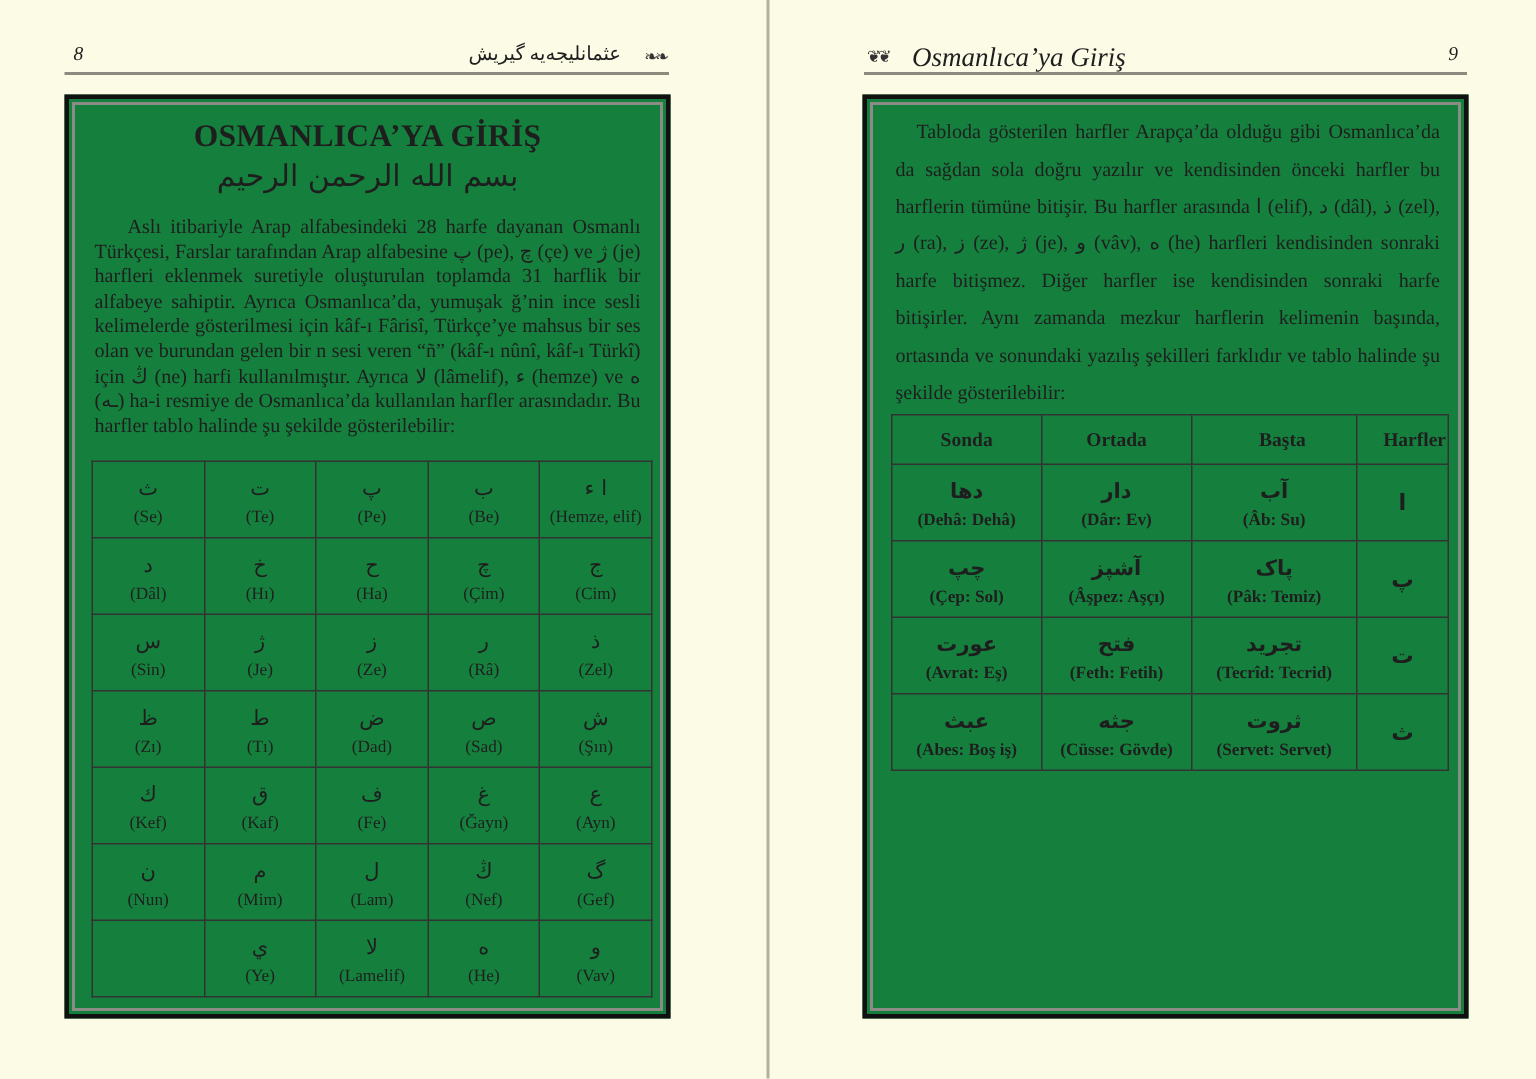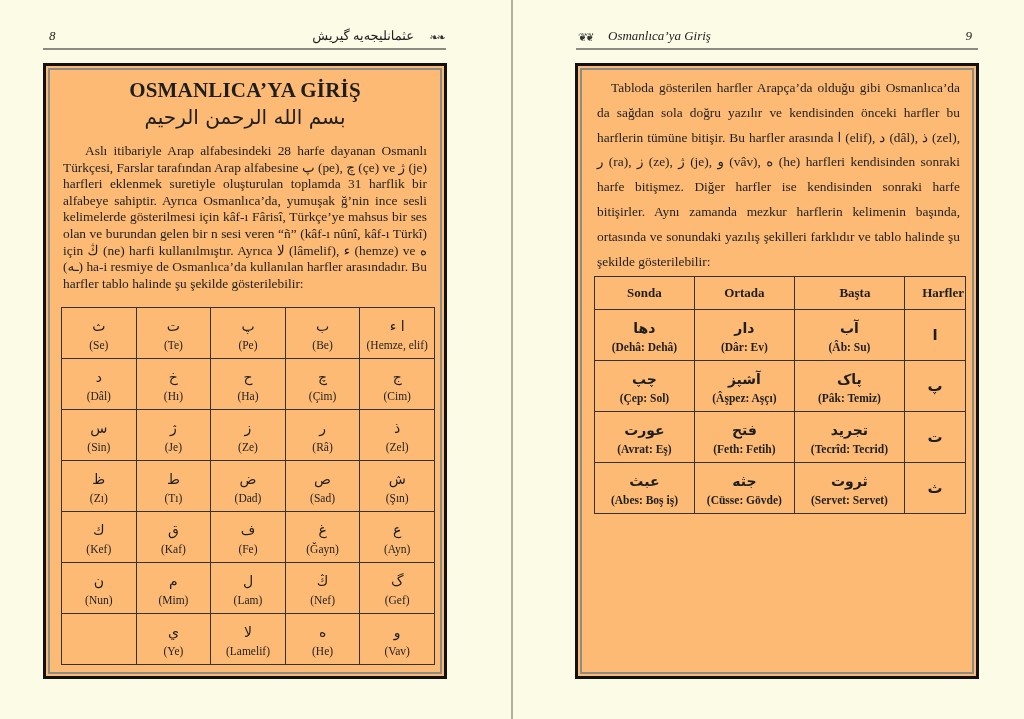"Osmanlıca’ya Giriş" .head-title { font-size: 13px -> 18px }
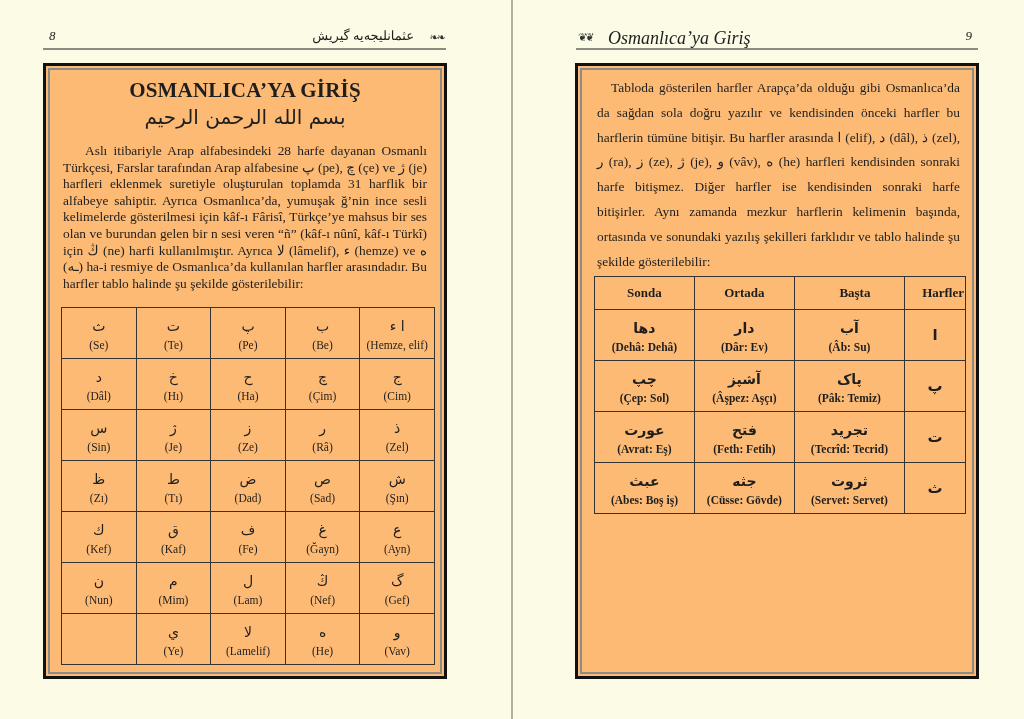"OSMANLICA’YA GİRİŞ" .frame { background: #fdba74 -> #15803d }
